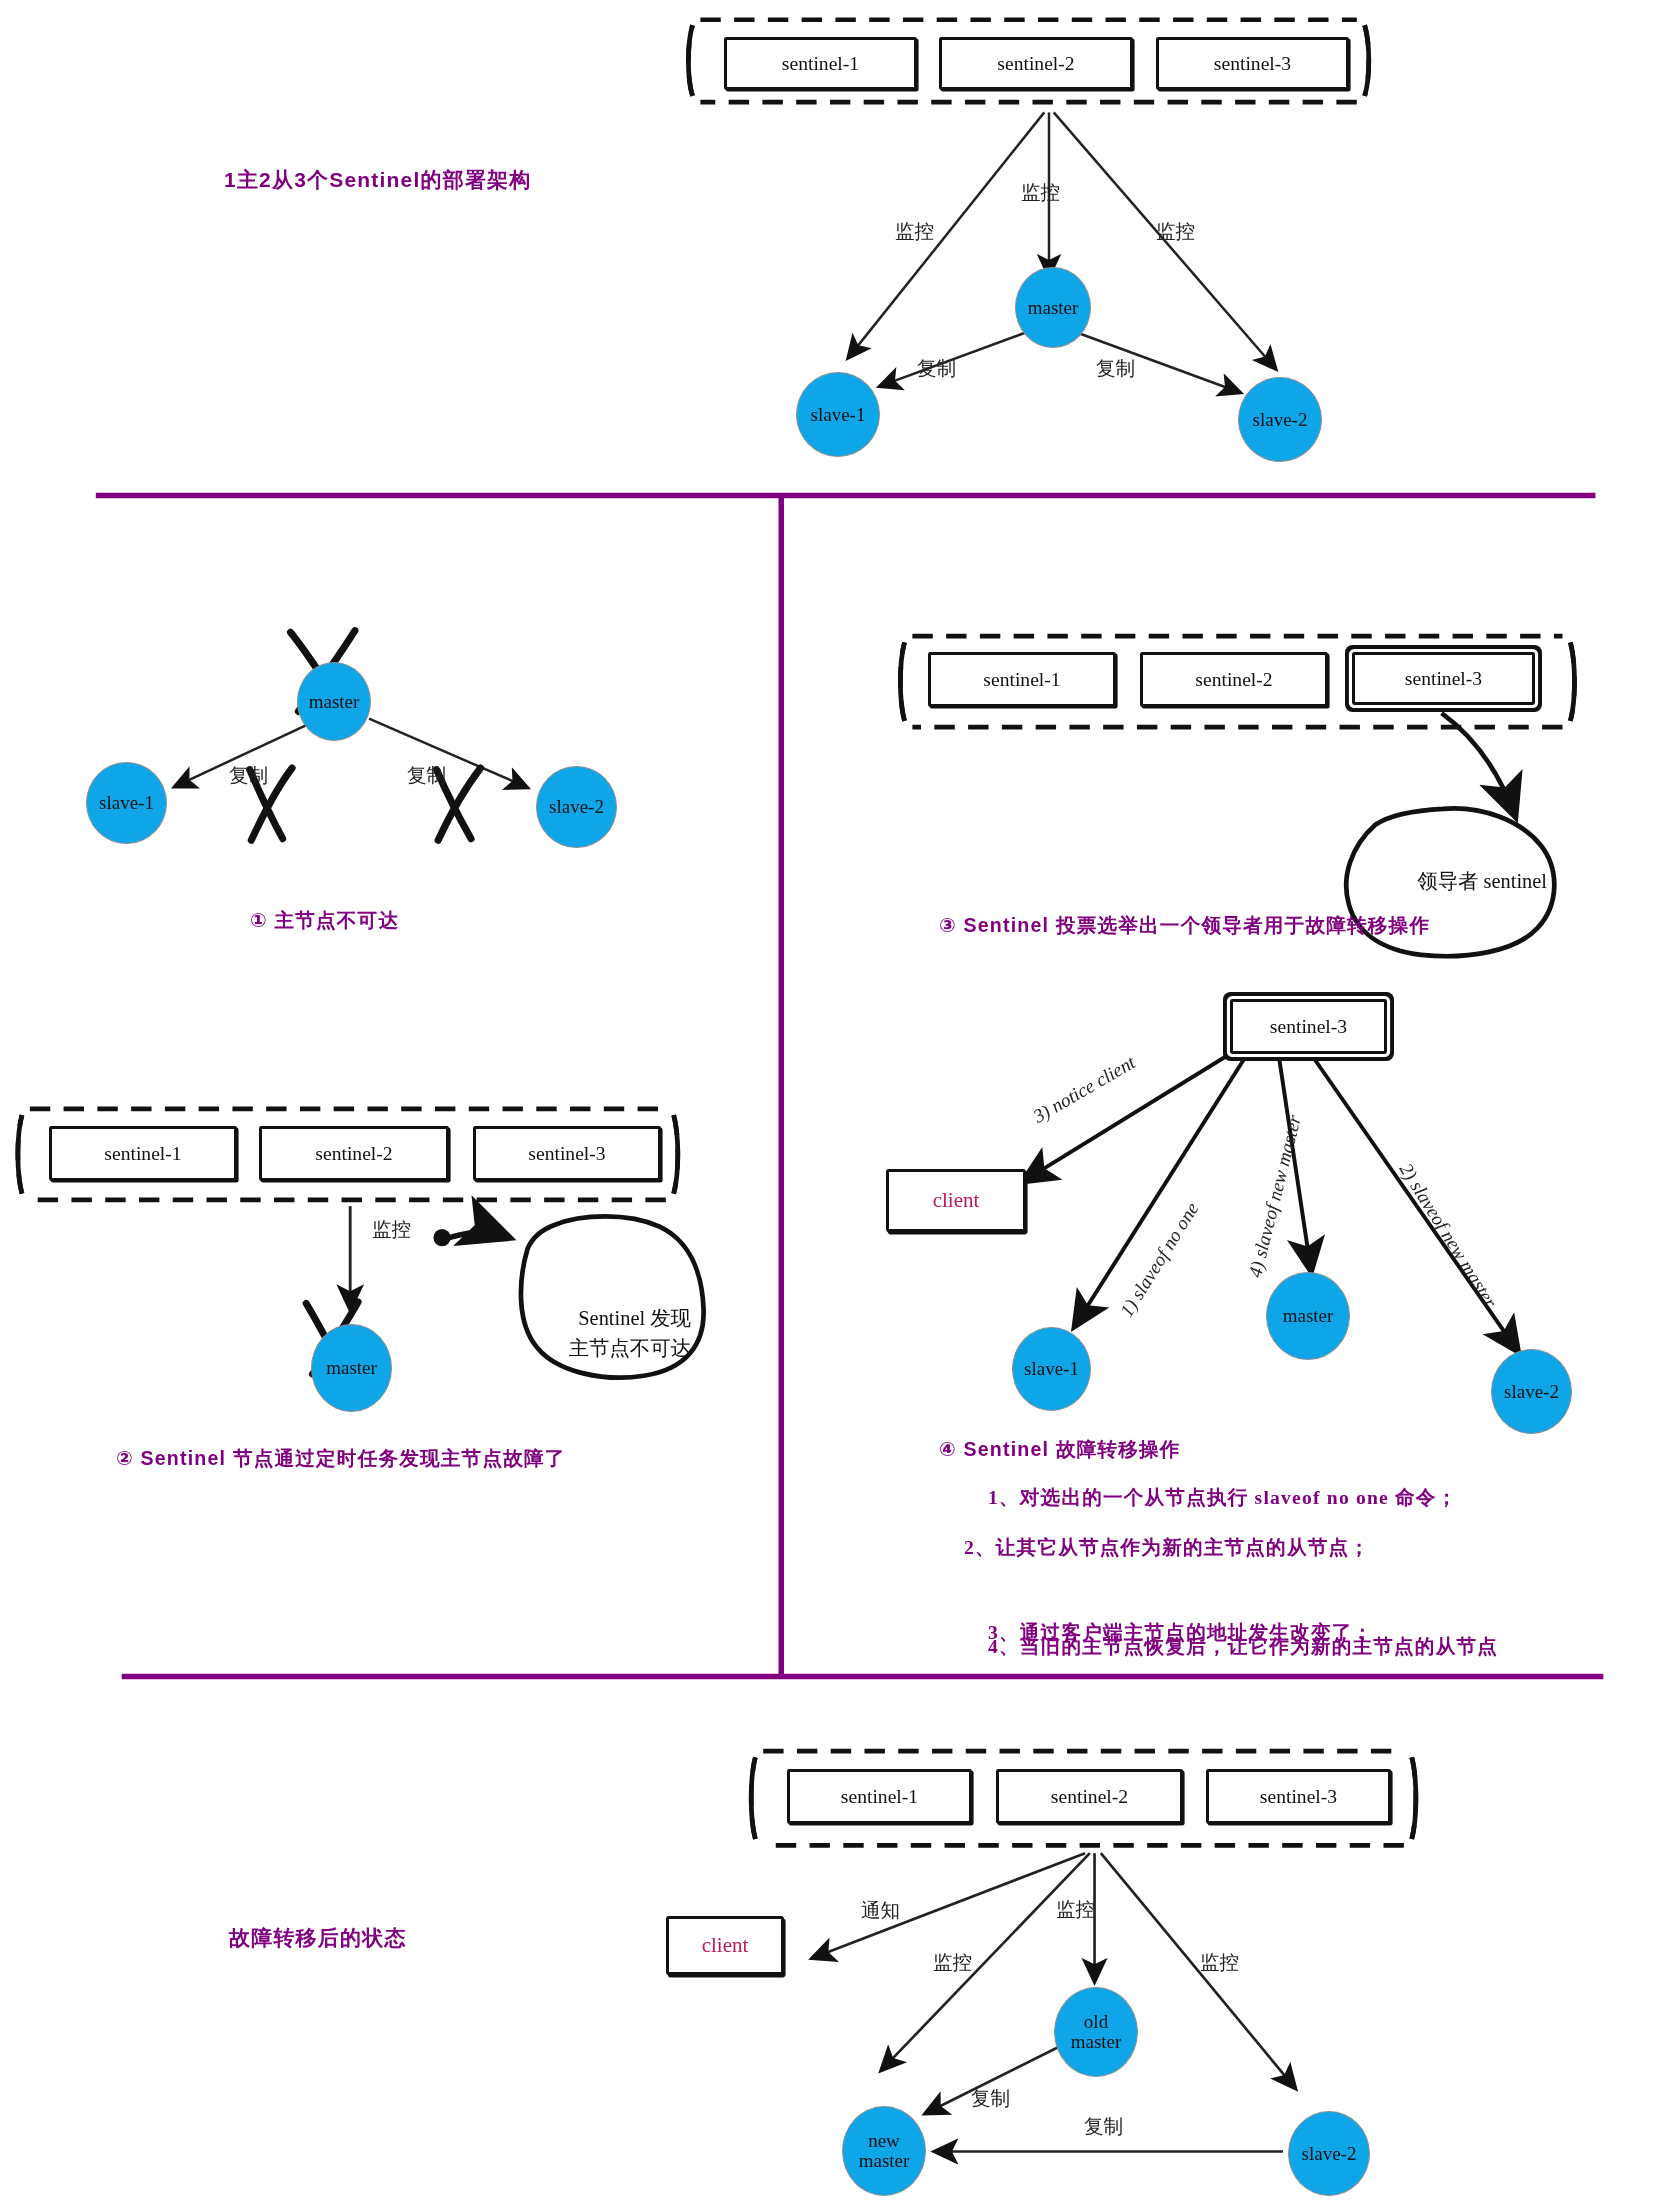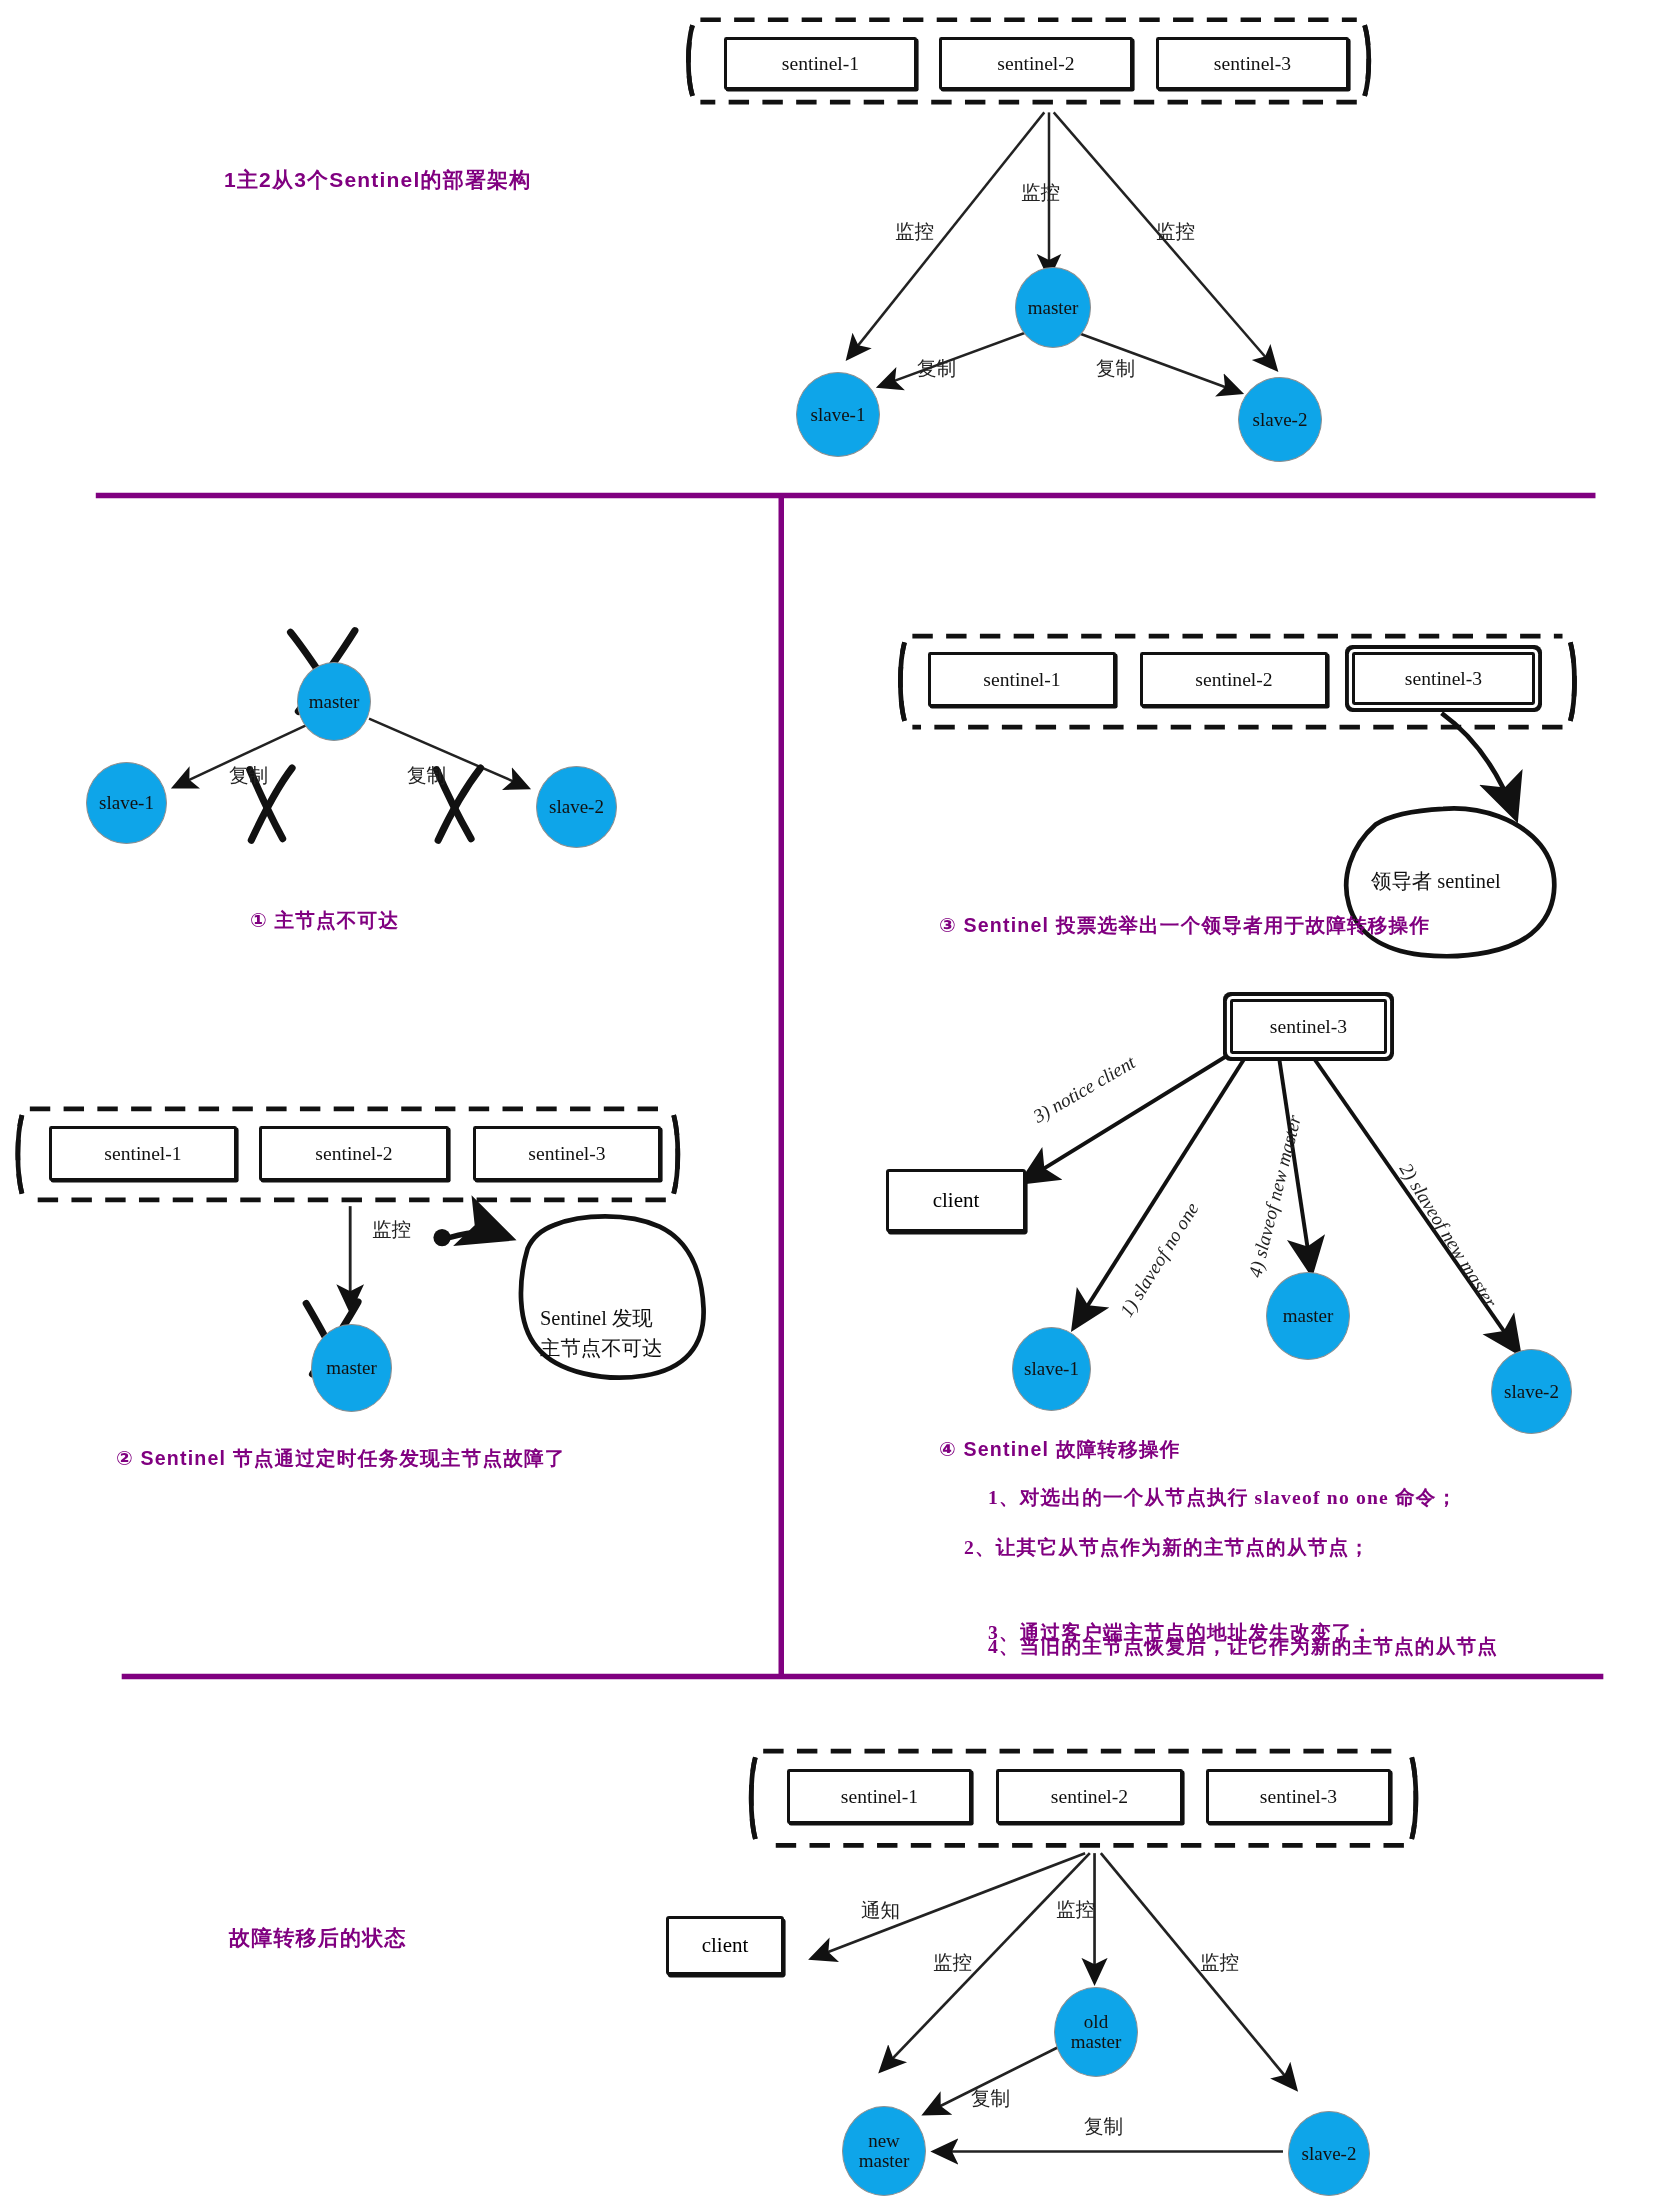"领导者 sentinel" .bubble-text { text-align: left -> right }
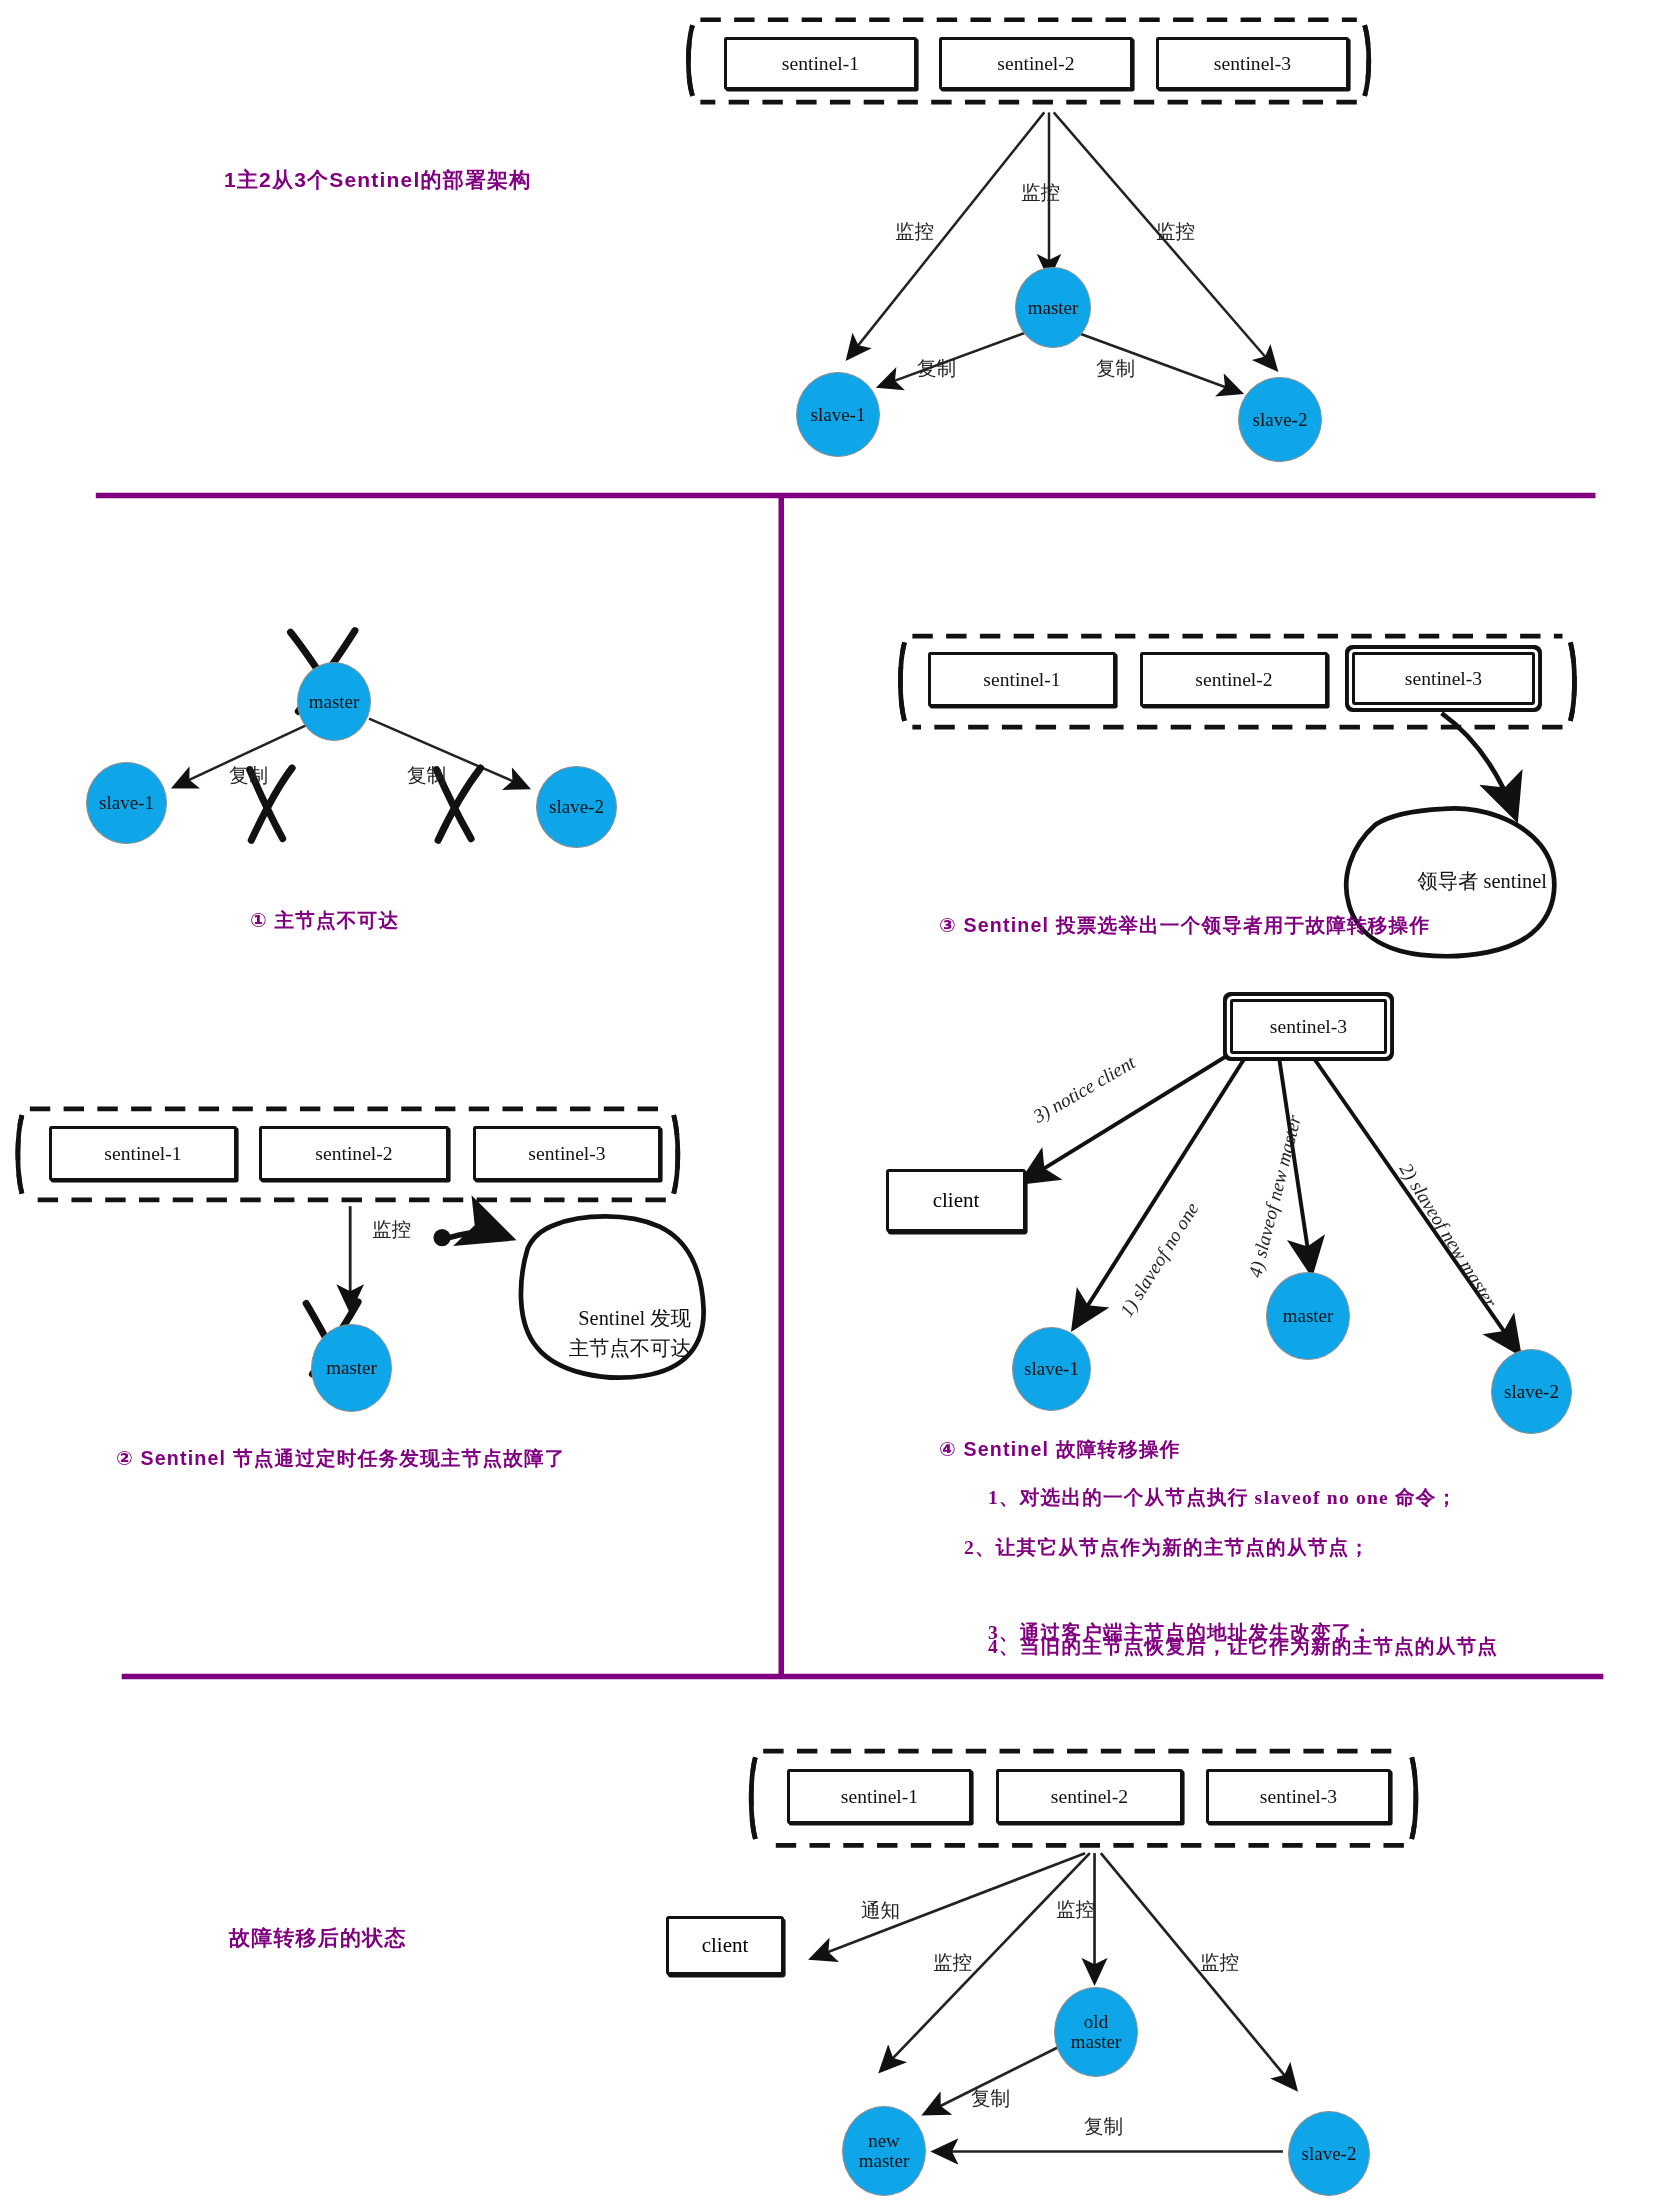"client" .cbox { color: #000000 -> #be185d }
